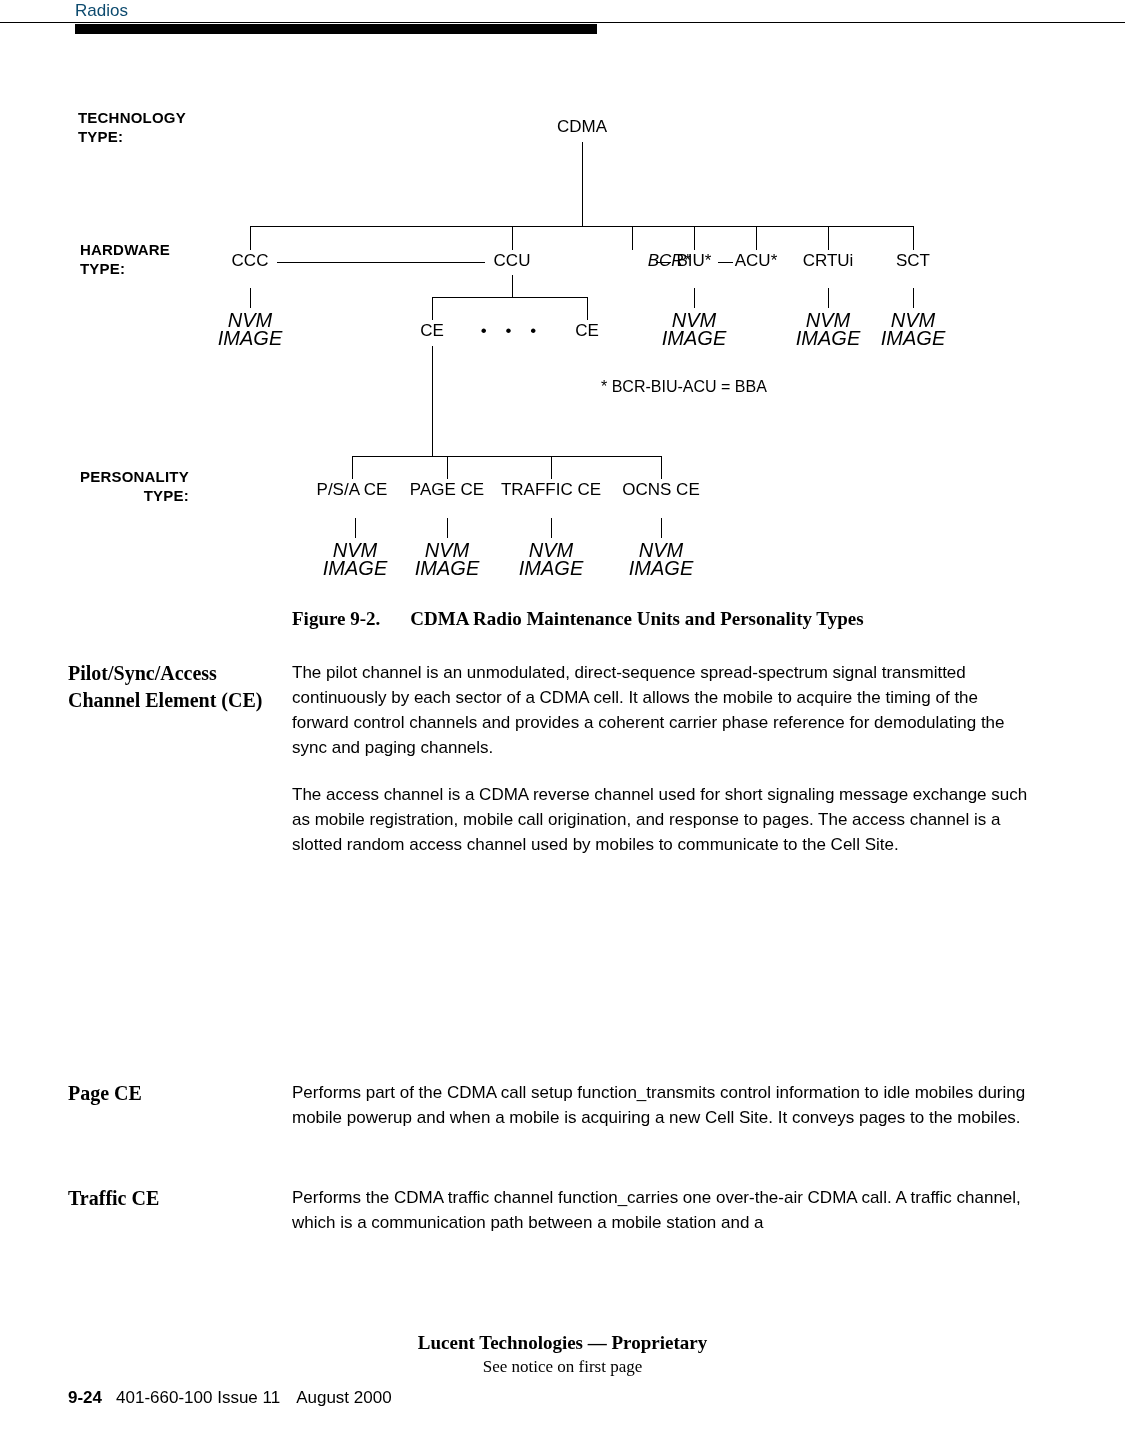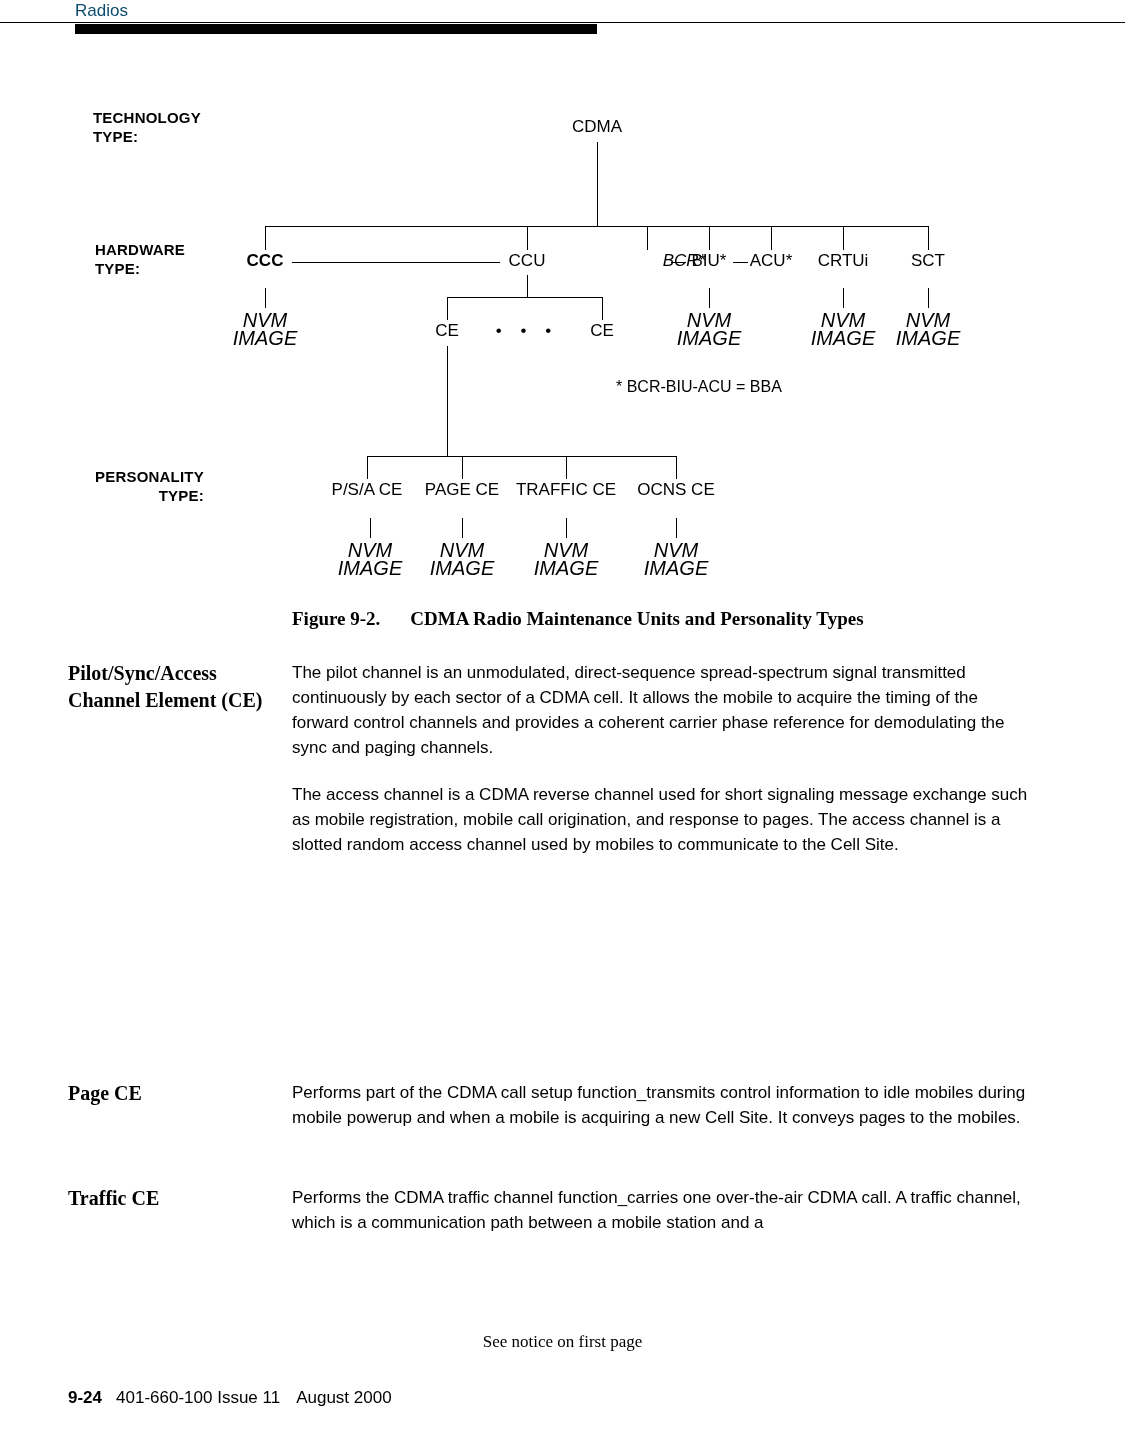"TECHNOLOGY" #figure { margin-left: 15px -> none }
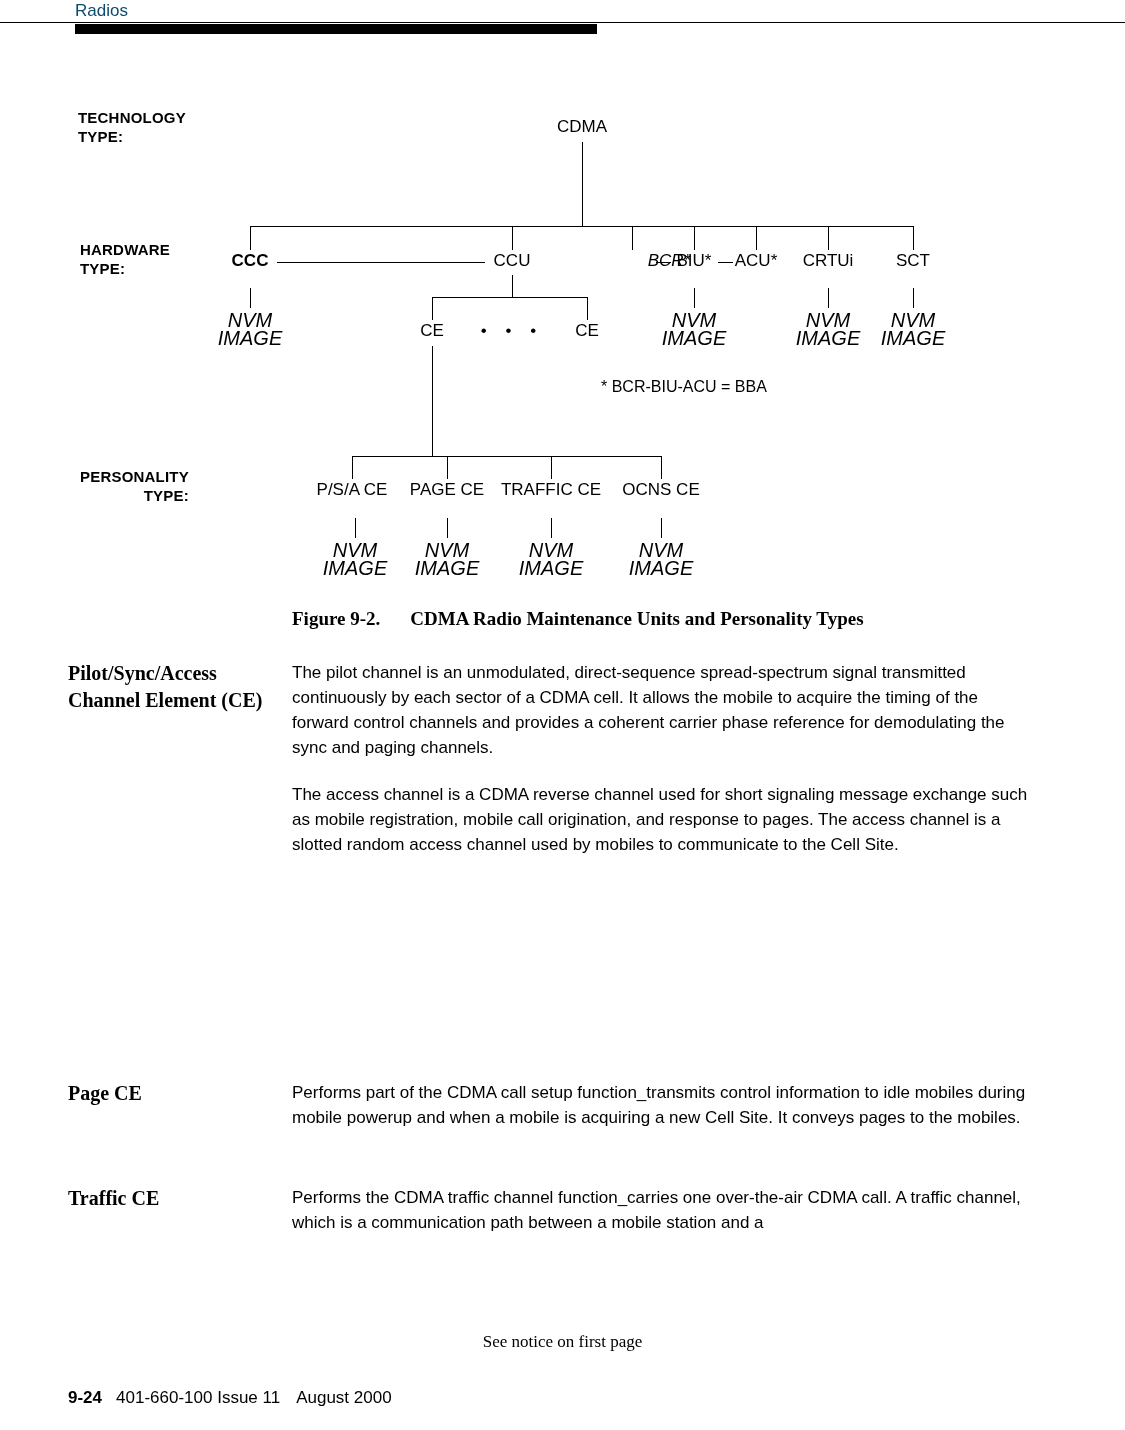"CCC" div.node { font-weight: bold -> none }
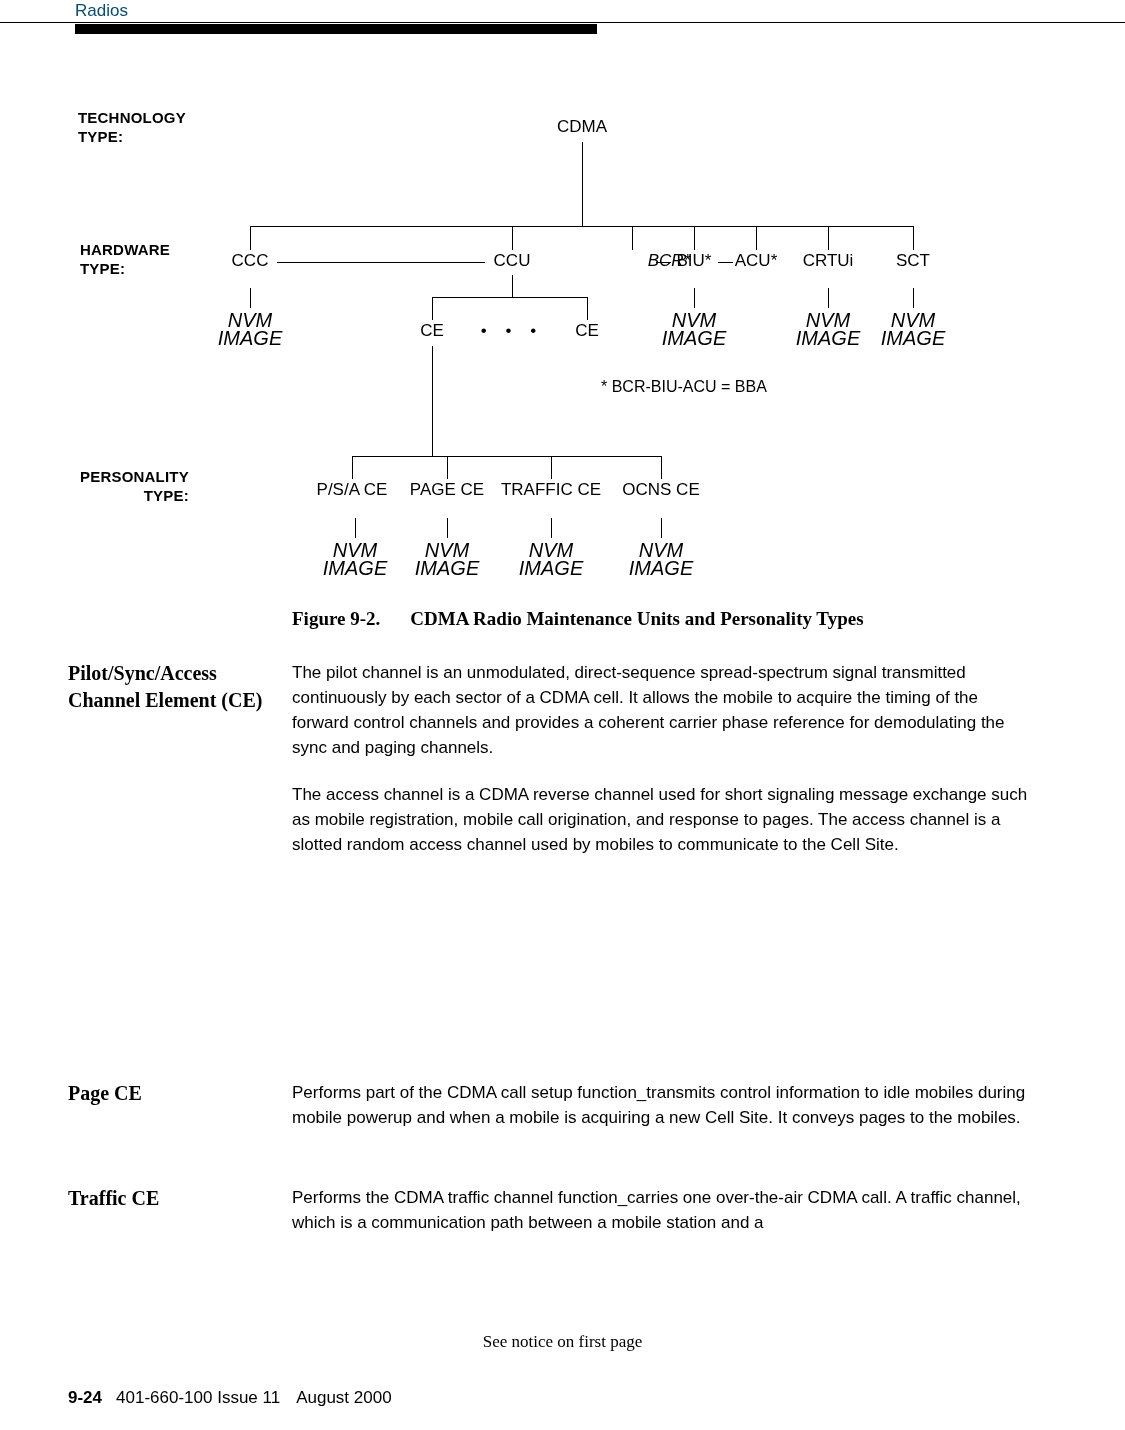"Lucent Technologies — Proprietary" div.line1 { html: none -> <div>Lucent Technologies — Proprietary</div> }
